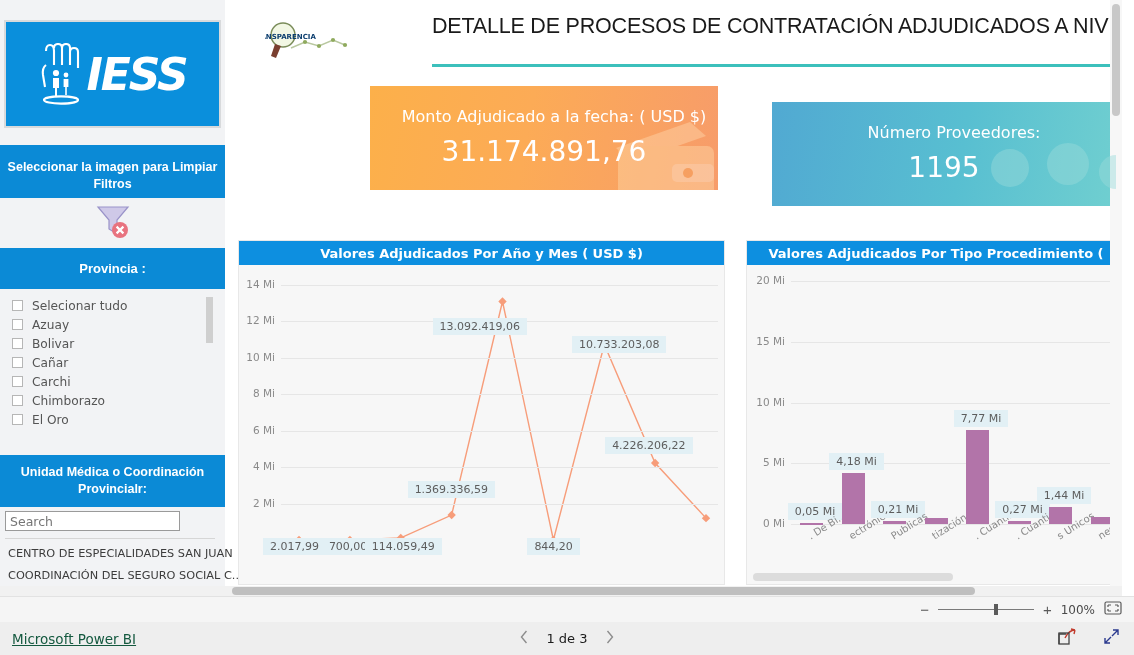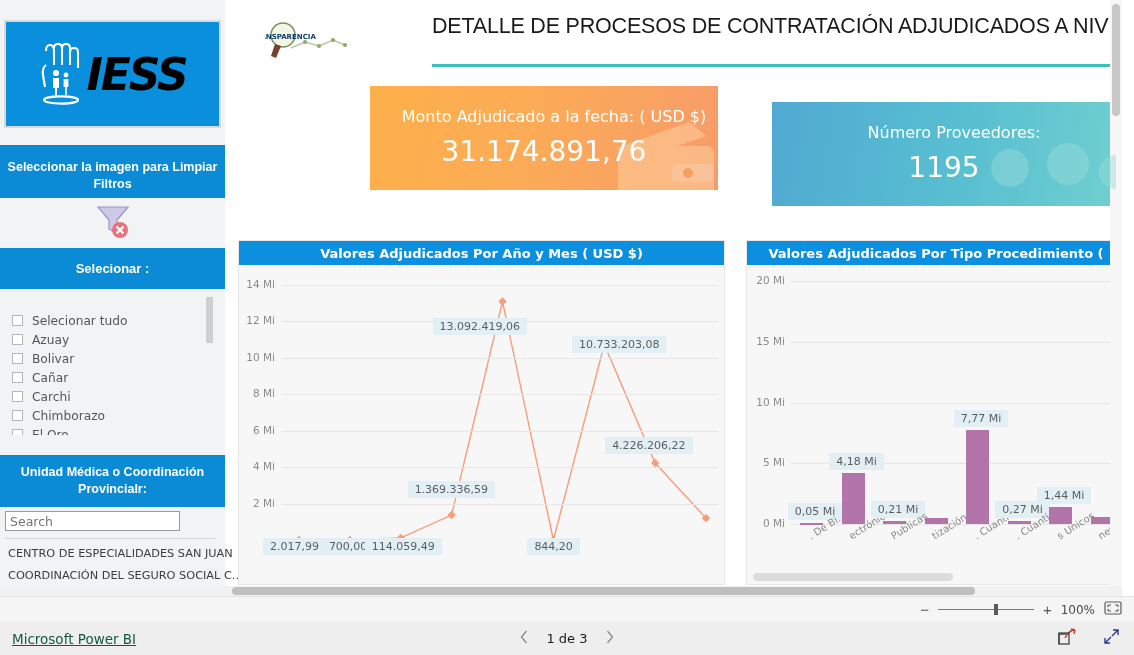"IESS" .logo-text { color: #000000 -> #ffffff }
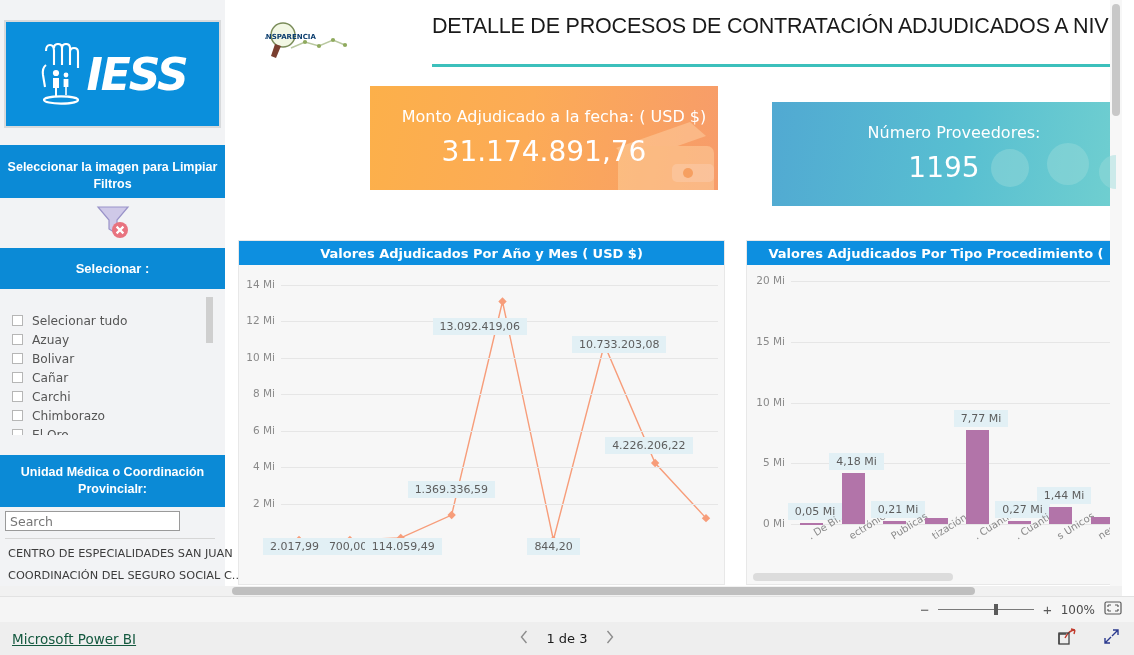"Selecionar :" div.blue-band { text: Selecionar -> Provincia }
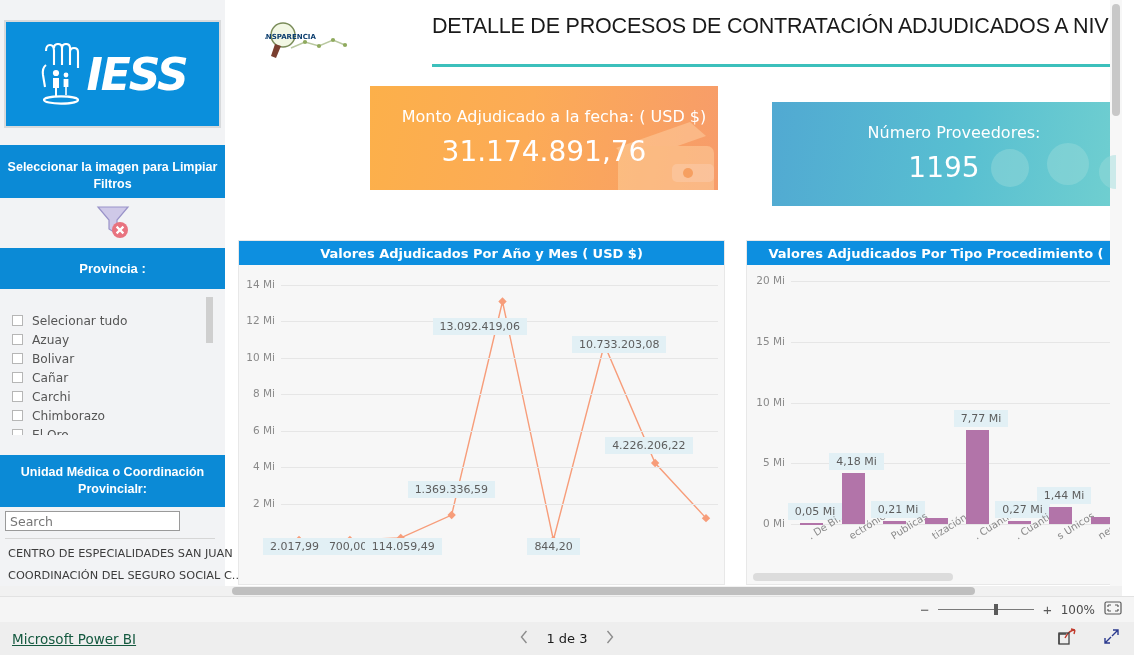"Selecionar tudo" #prov-list { padding-top: 22px -> 7px }
